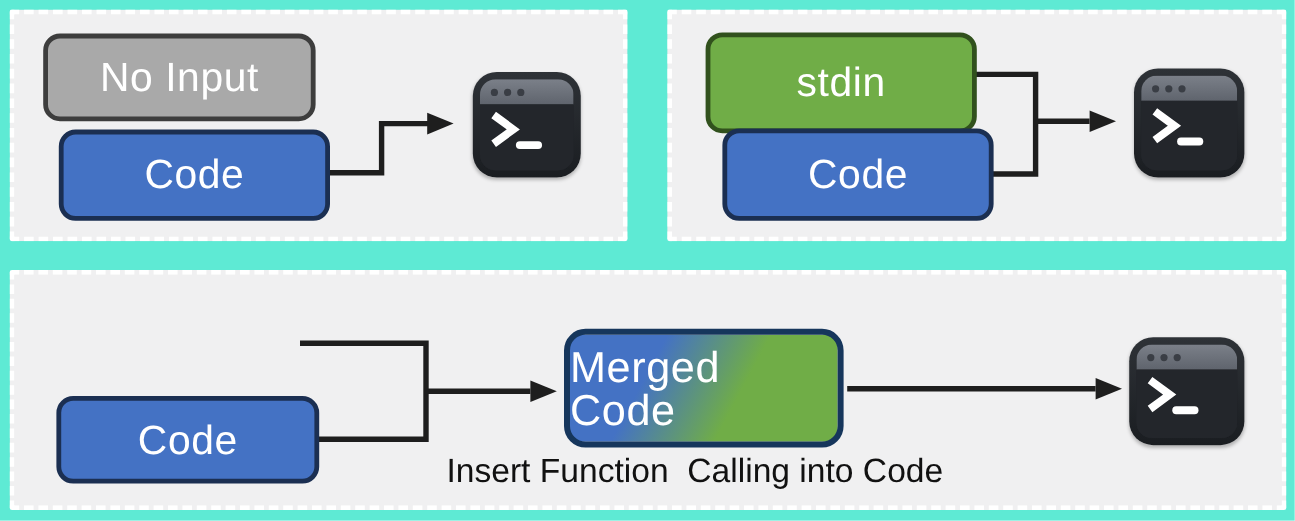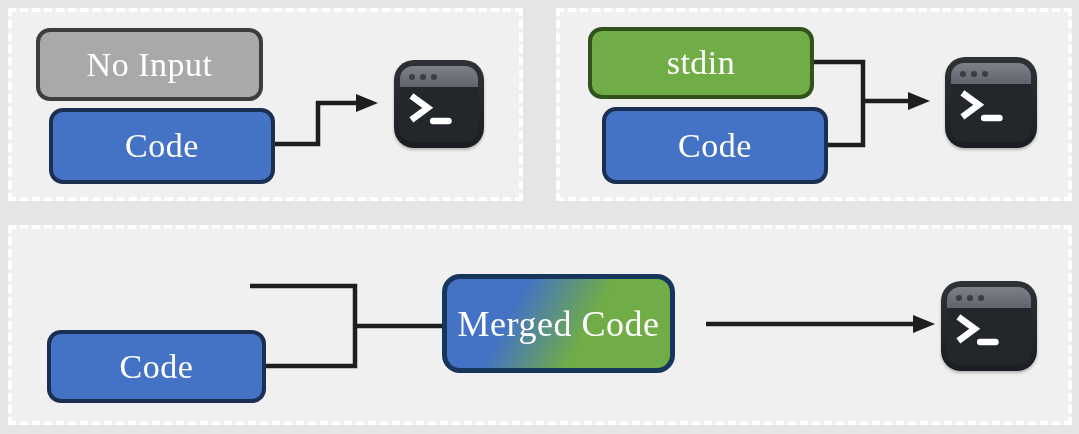"No Input" .page { background: #e5e5e5 -> #5eead4; font-family: Liberation Serif, serif -> Liberation Sans, sans-serif }
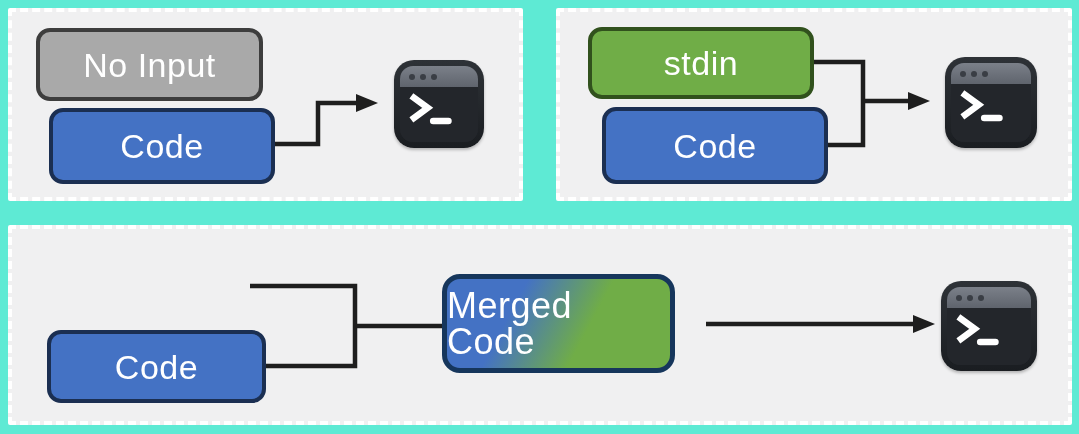"stdin" div.box { height: 72px -> 84px }
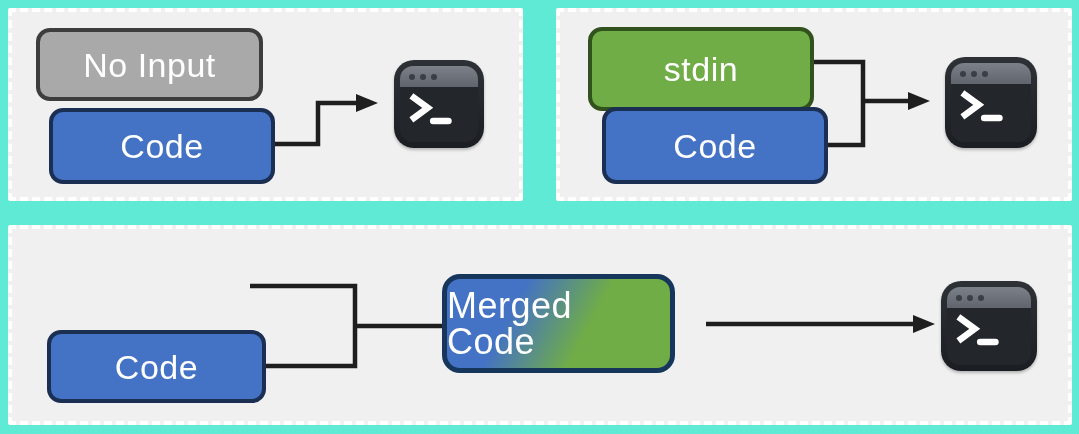"Merged Code" div.box { left: 442px -> 470px }
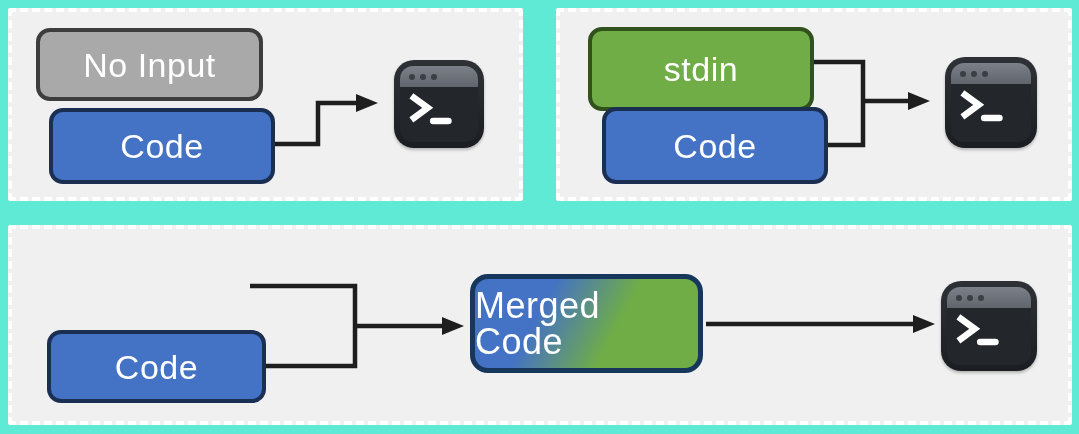"Insert Function Calling into Code" div.caption { html: none -> <div>Insert Function Calling into Code</div> }
